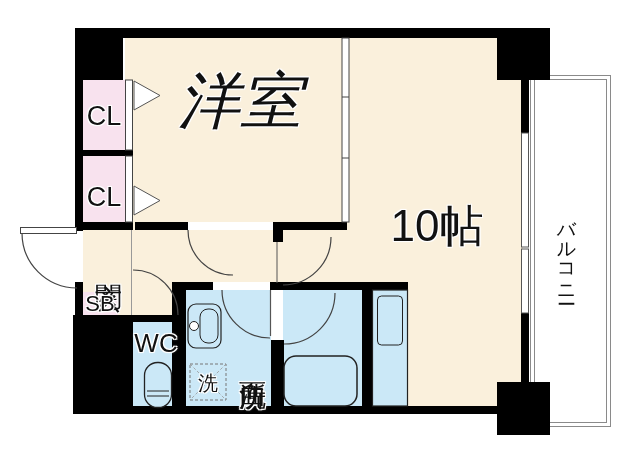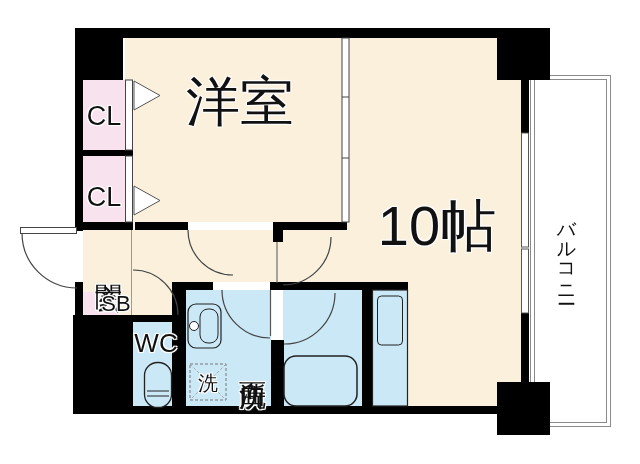"洋室" div.label { font-size: 54px -> 62px; font-style: none -> italic }
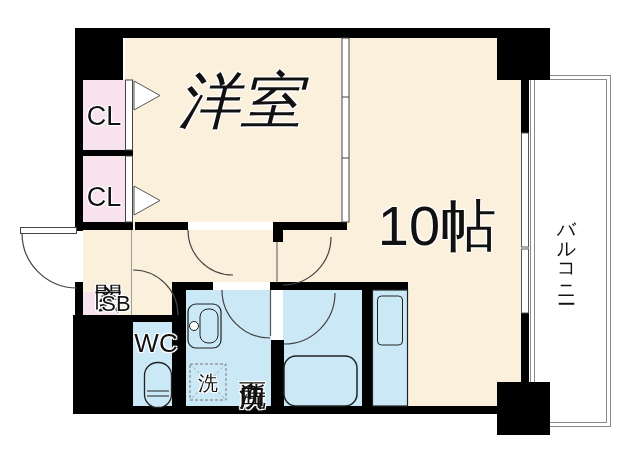"10帖" div.label { font-size: 56px -> 44px }
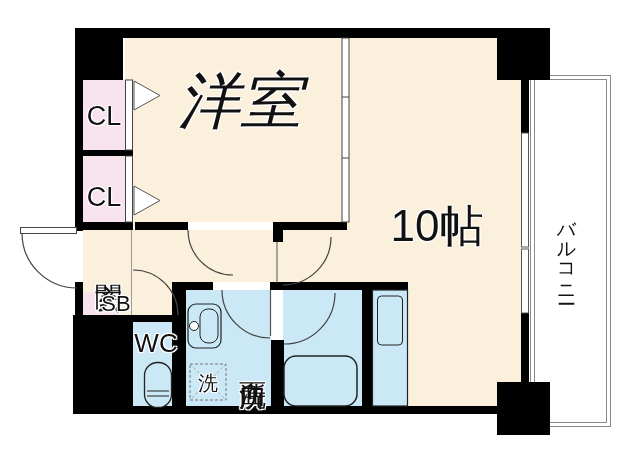"SB" div.label { margin-left: 16px -> none }
